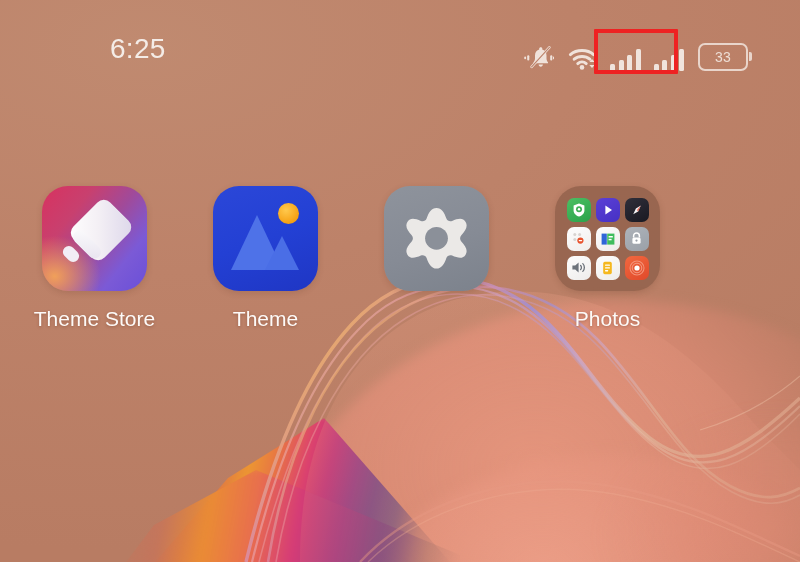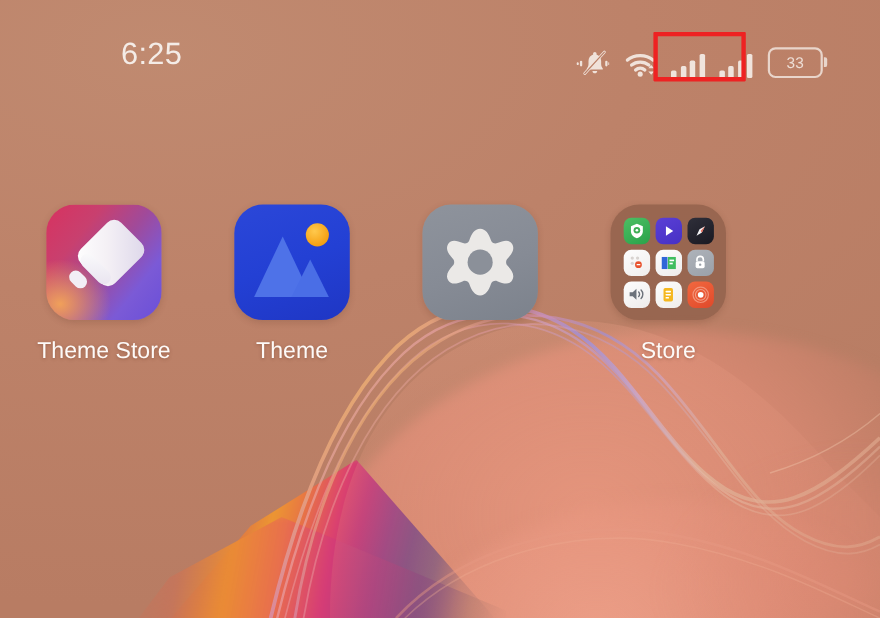"Store" div.app-label { text: Store -> Photos }
